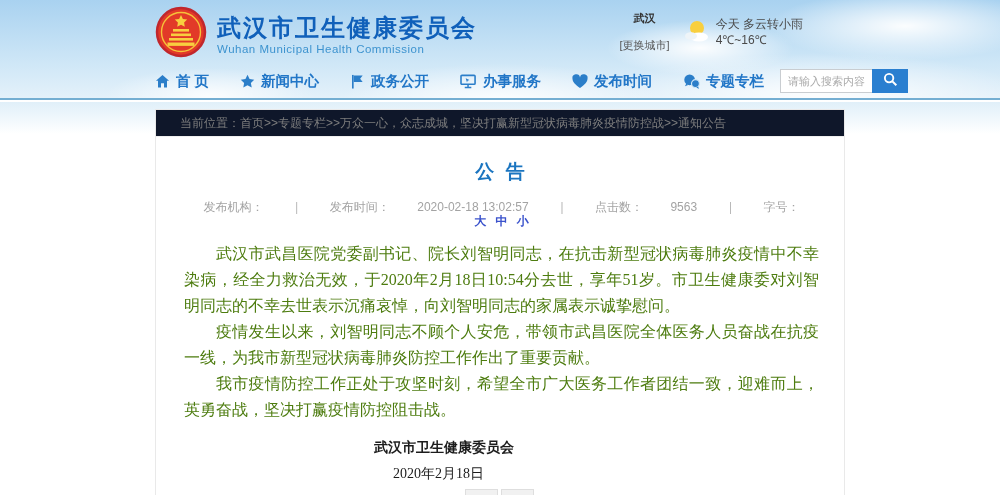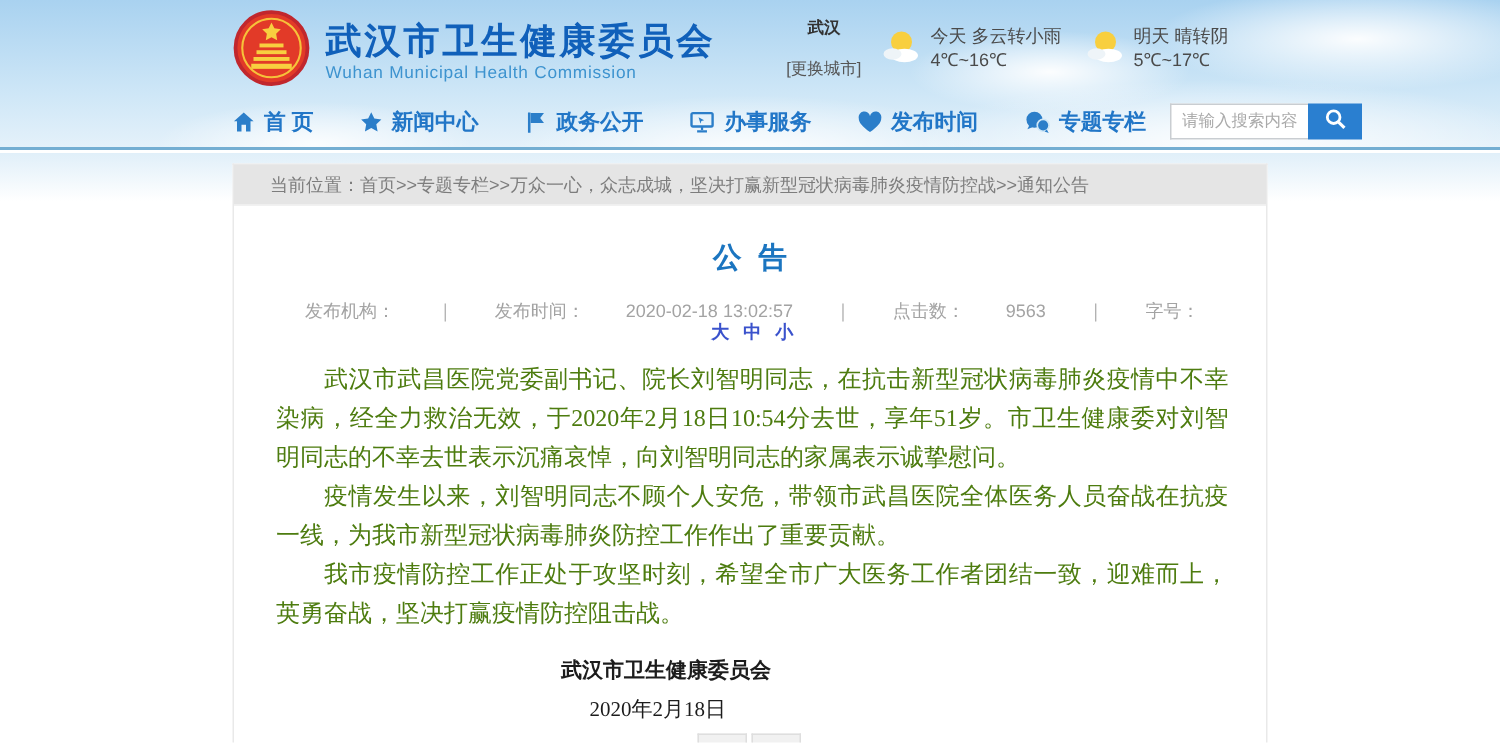"明天 晴转阴" div.weather-day { html: <div> <span> <svg> <circle></circle> <ellipse></ellipse> <ellipse></ellipse> </svg> </span> <div> <div>明天 晴转阴</div> <div>5℃~17℃</div> </div> </div> -> none }
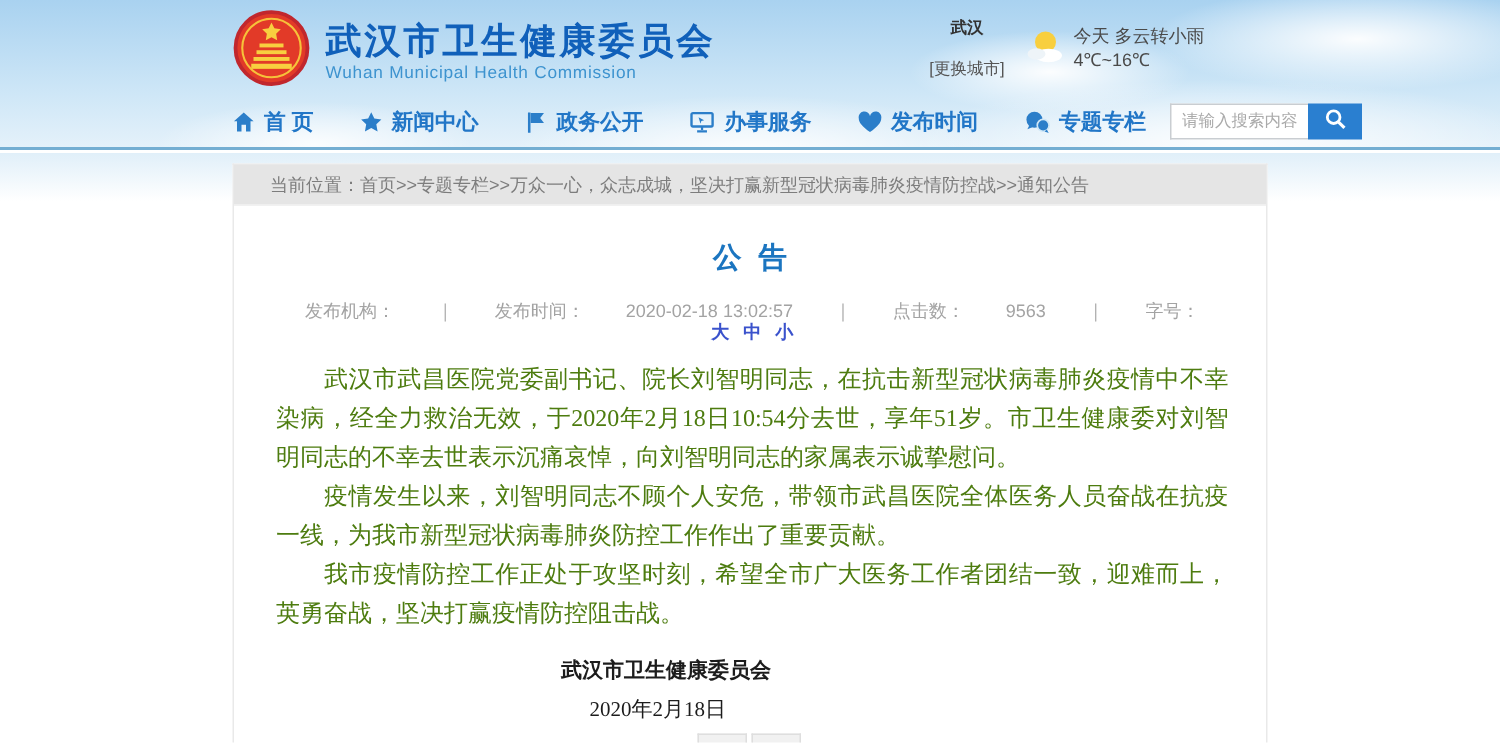"当前位置：首页>>专题专栏>>万众一心，众志成城，坚决打赢新型冠状病毒肺炎疫情防" .breadcrumb { background: #e5e5e5 -> #0f172a }
